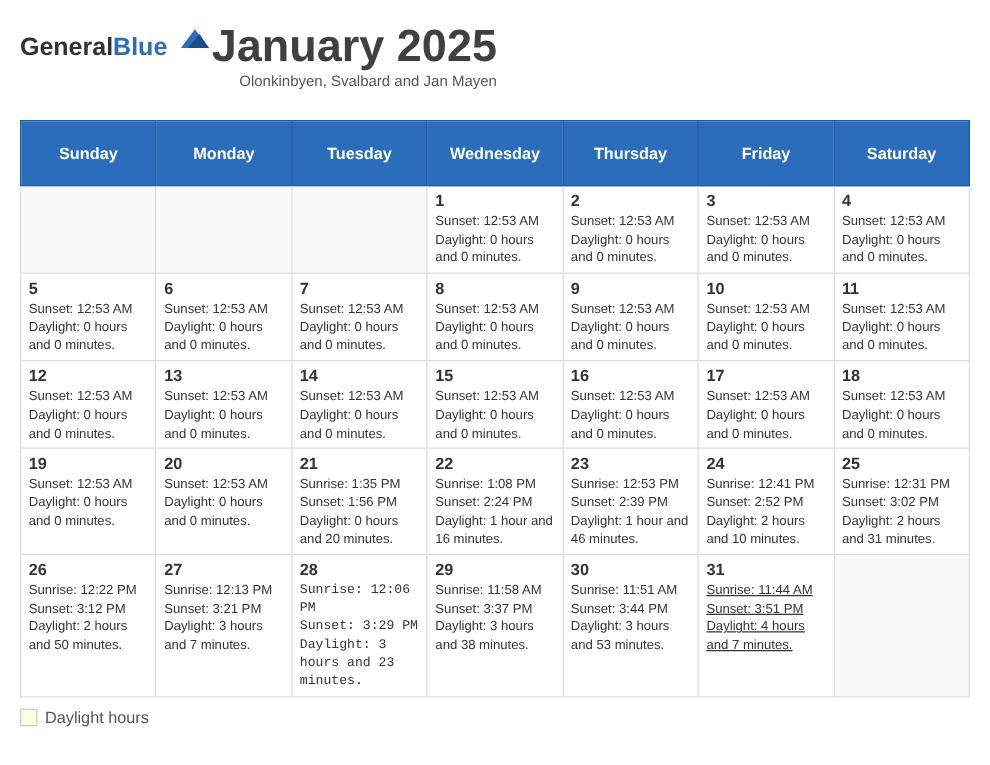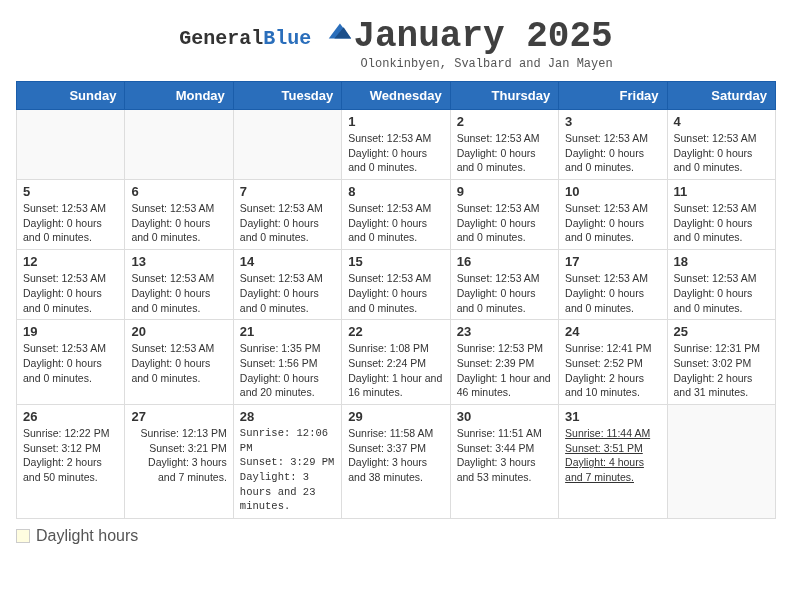"GeneralBlue" .header { font-family: Liberation Mono, monospace -> none; justify-content: center -> flex-start; margin-bottom: 10px -> 24px }
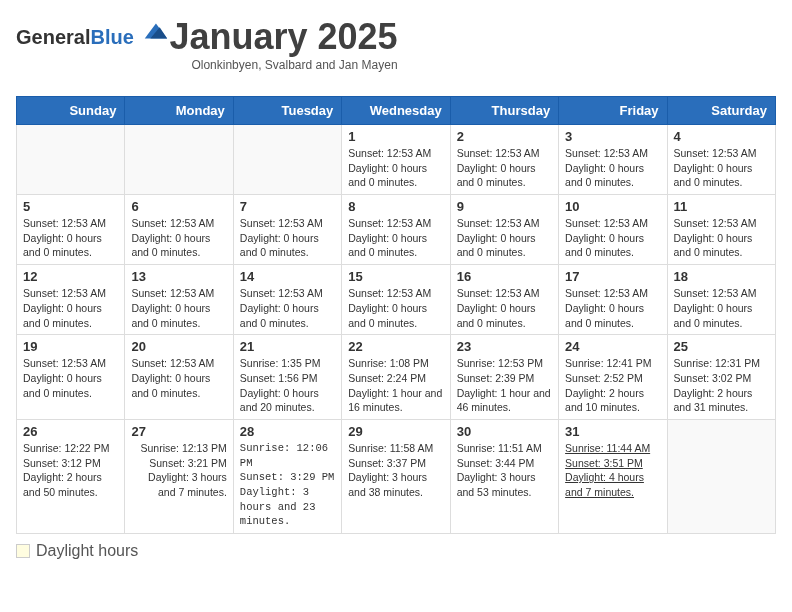"Sunday" .calendar th { padding: 6px 8px -> 18px 8px; text-align: right -> center }
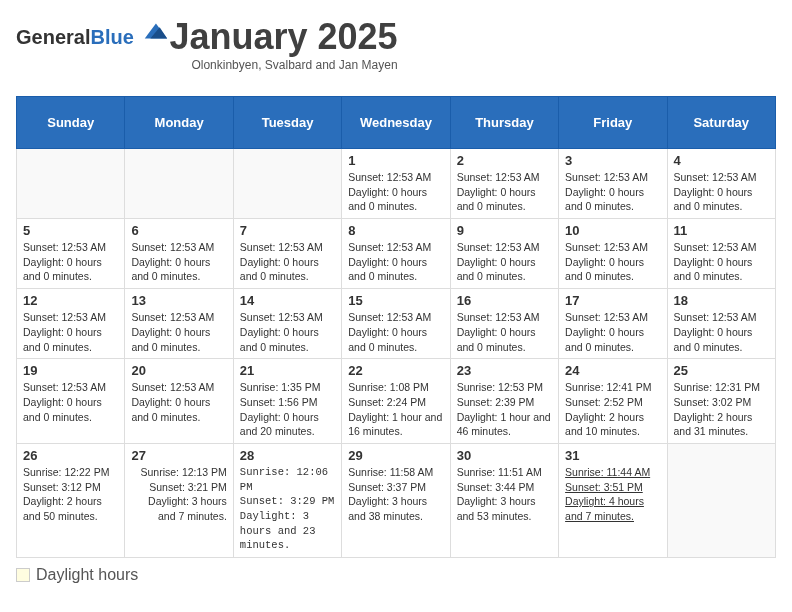"Sunrise: 12:13 PM" div.day-info { text-align: right -> none }
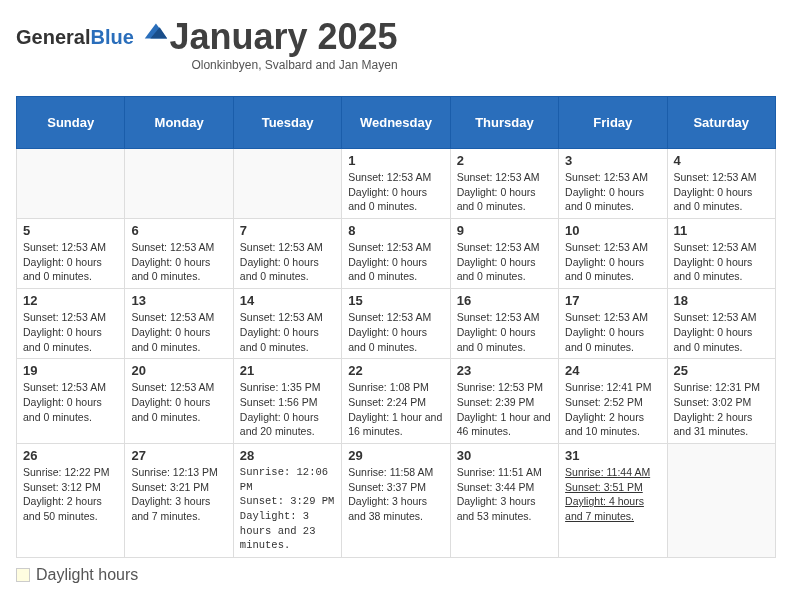"Daylight hours" .legend { font-size: 16px -> 13px }
